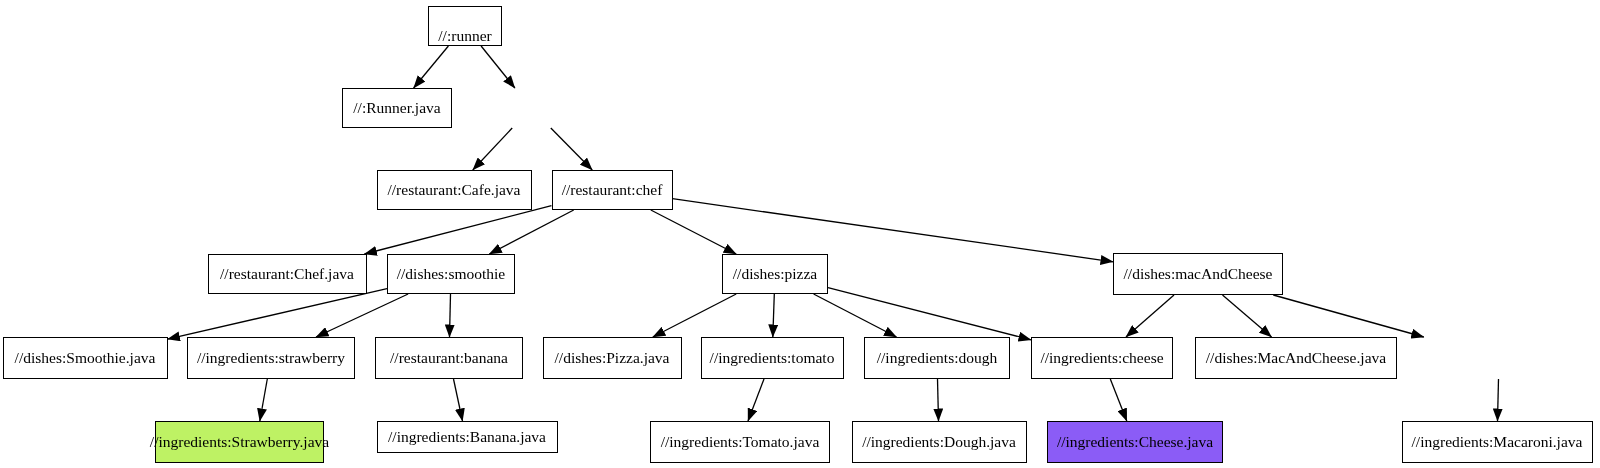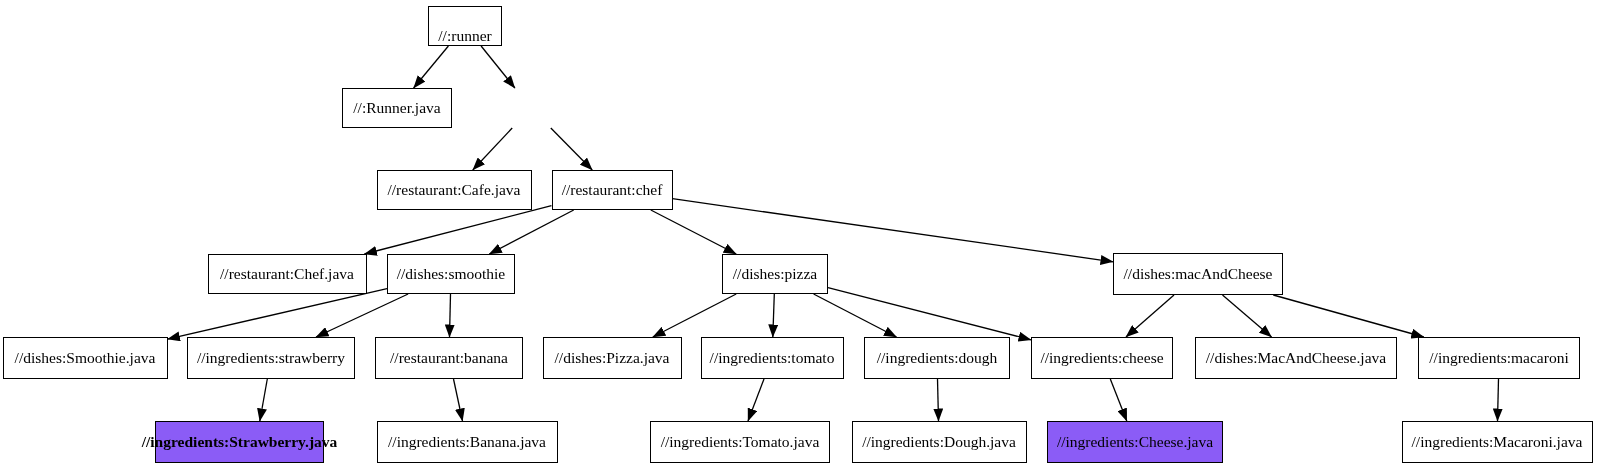"//ingredients:macaroni" div.node { html: <div> <span>//ingredients:macaroni</span> </div> -> none }
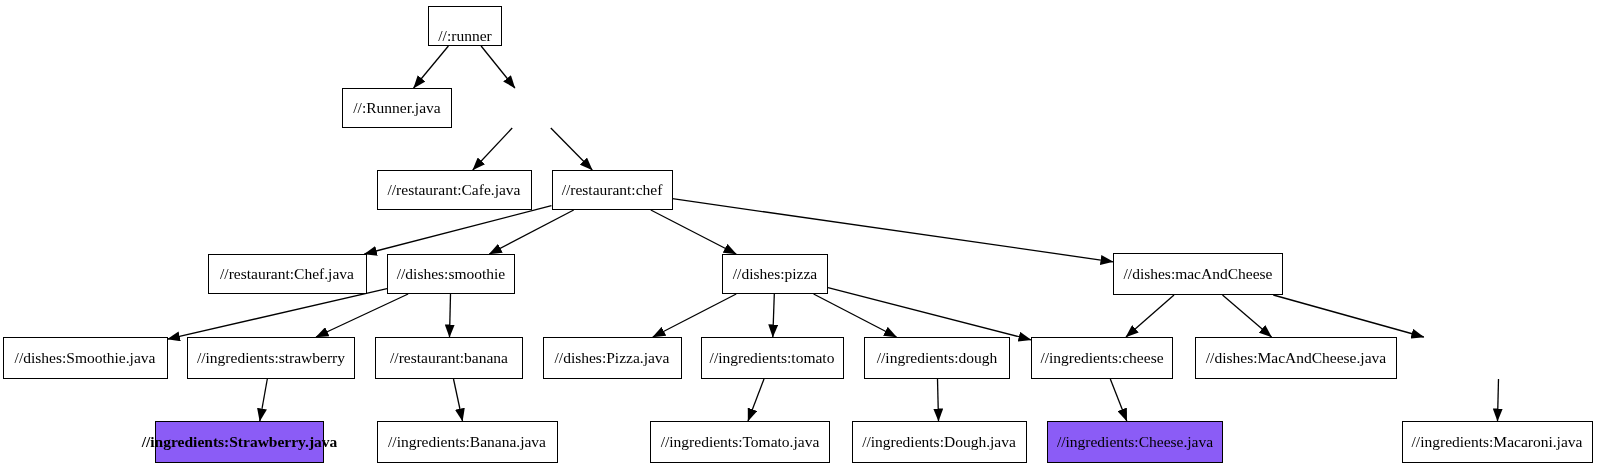"//ingredients:Strawberry.java" div.node { background: #8b5cf6 -> #bef264; font-weight: bold -> none }
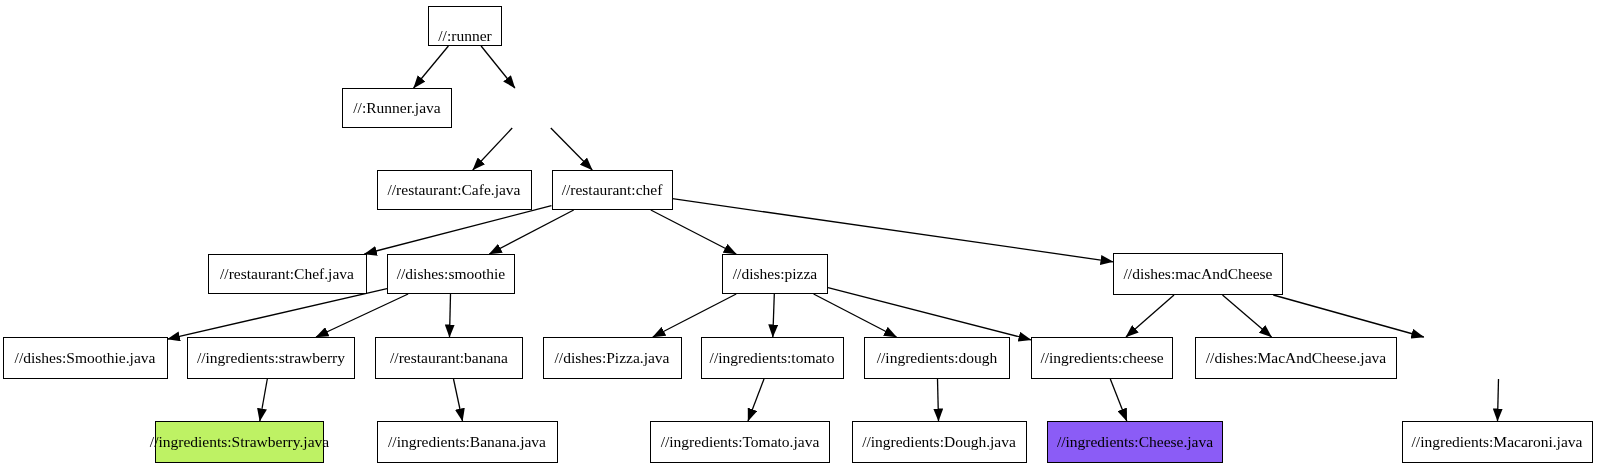"//ingredients:Banana.java" div.node { height: 42px -> 32px }
